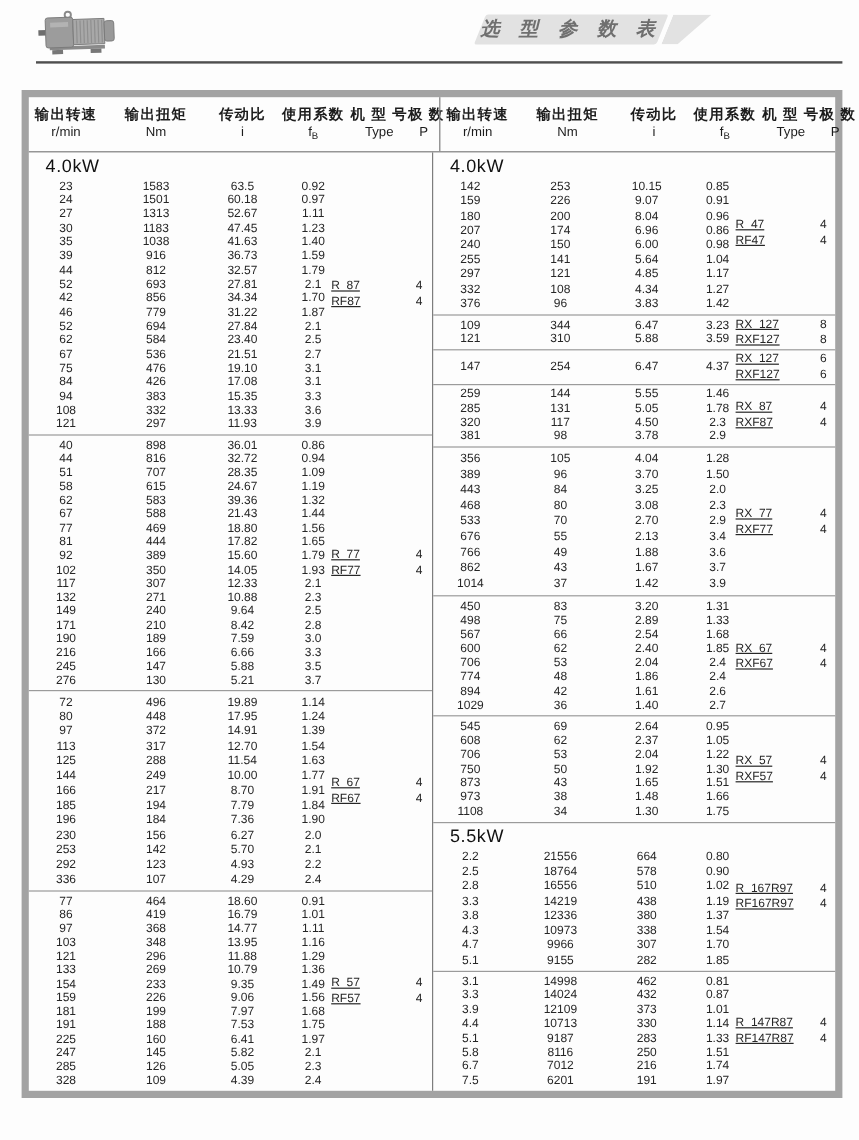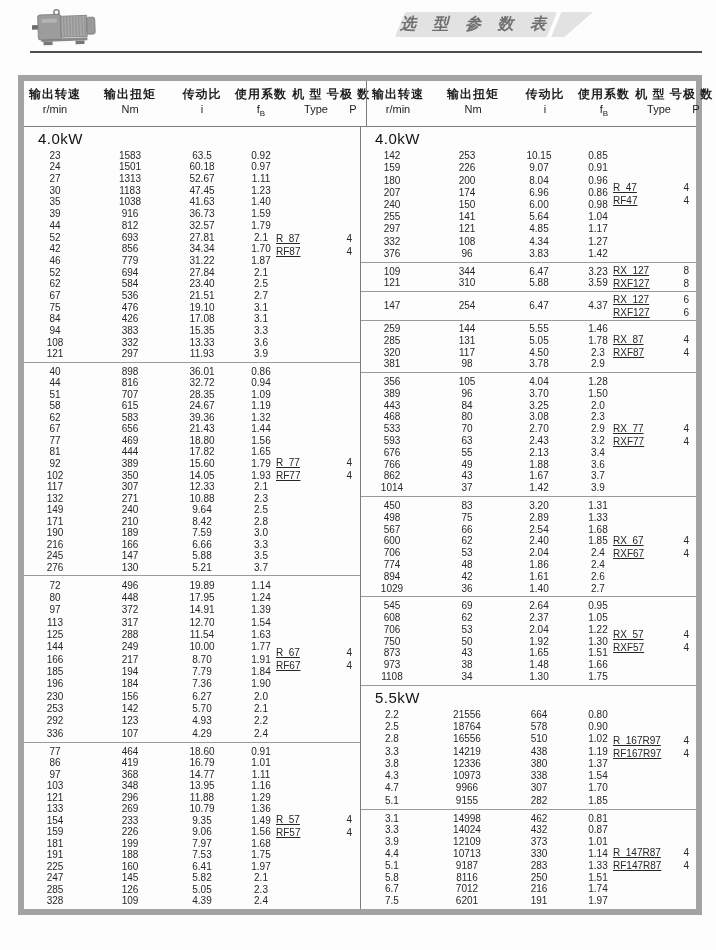"656" span.cell { text: 656 -> 588 }
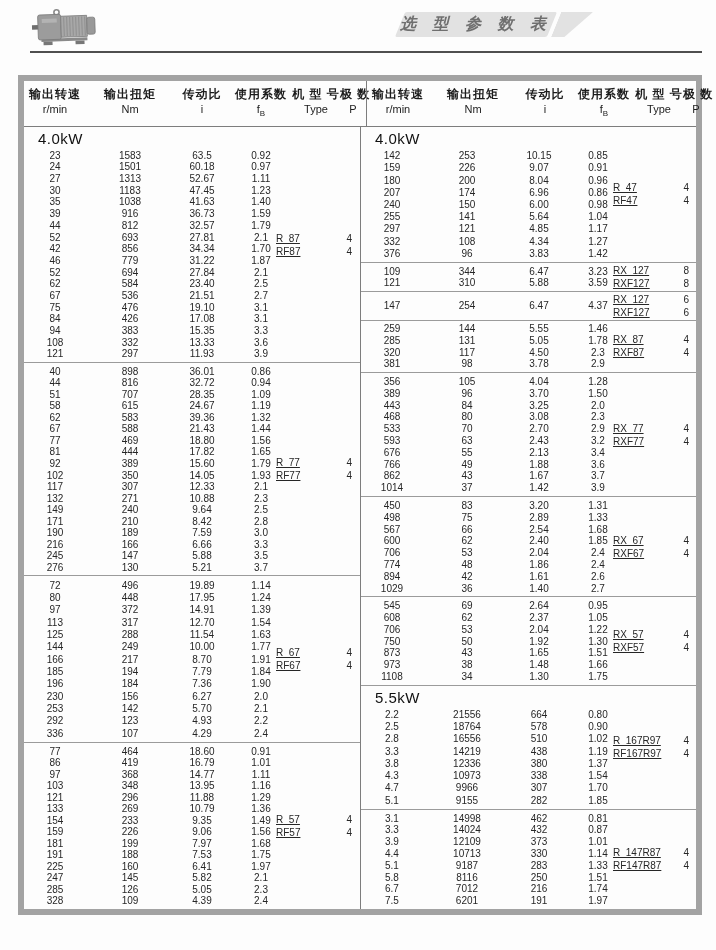"593" div.row { html: <div> <span>593</span> <span>63</span> <span>2.43</span> <span>3.2</span> </div> -> none }
